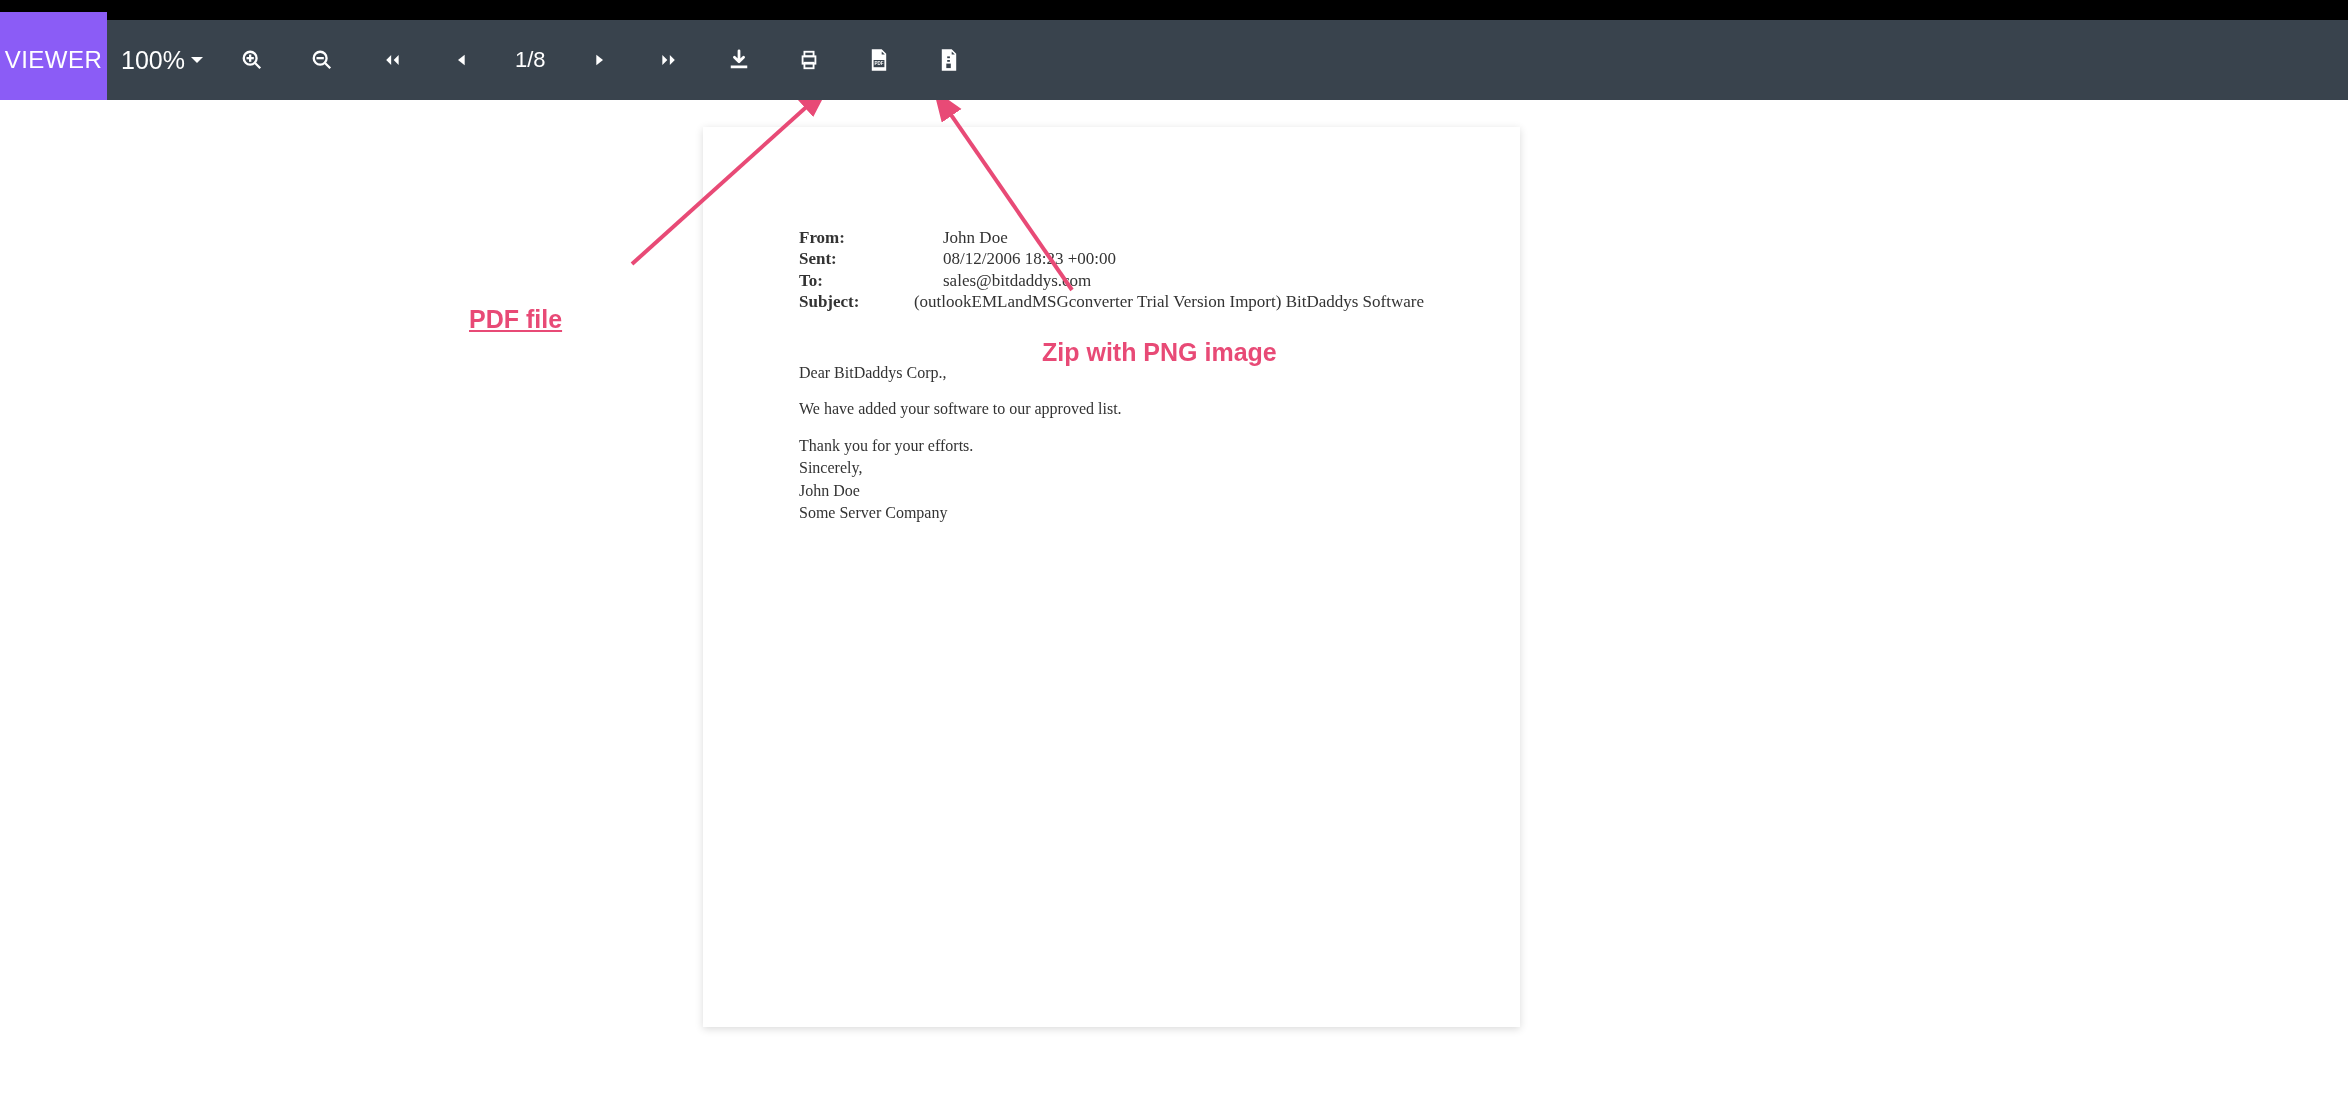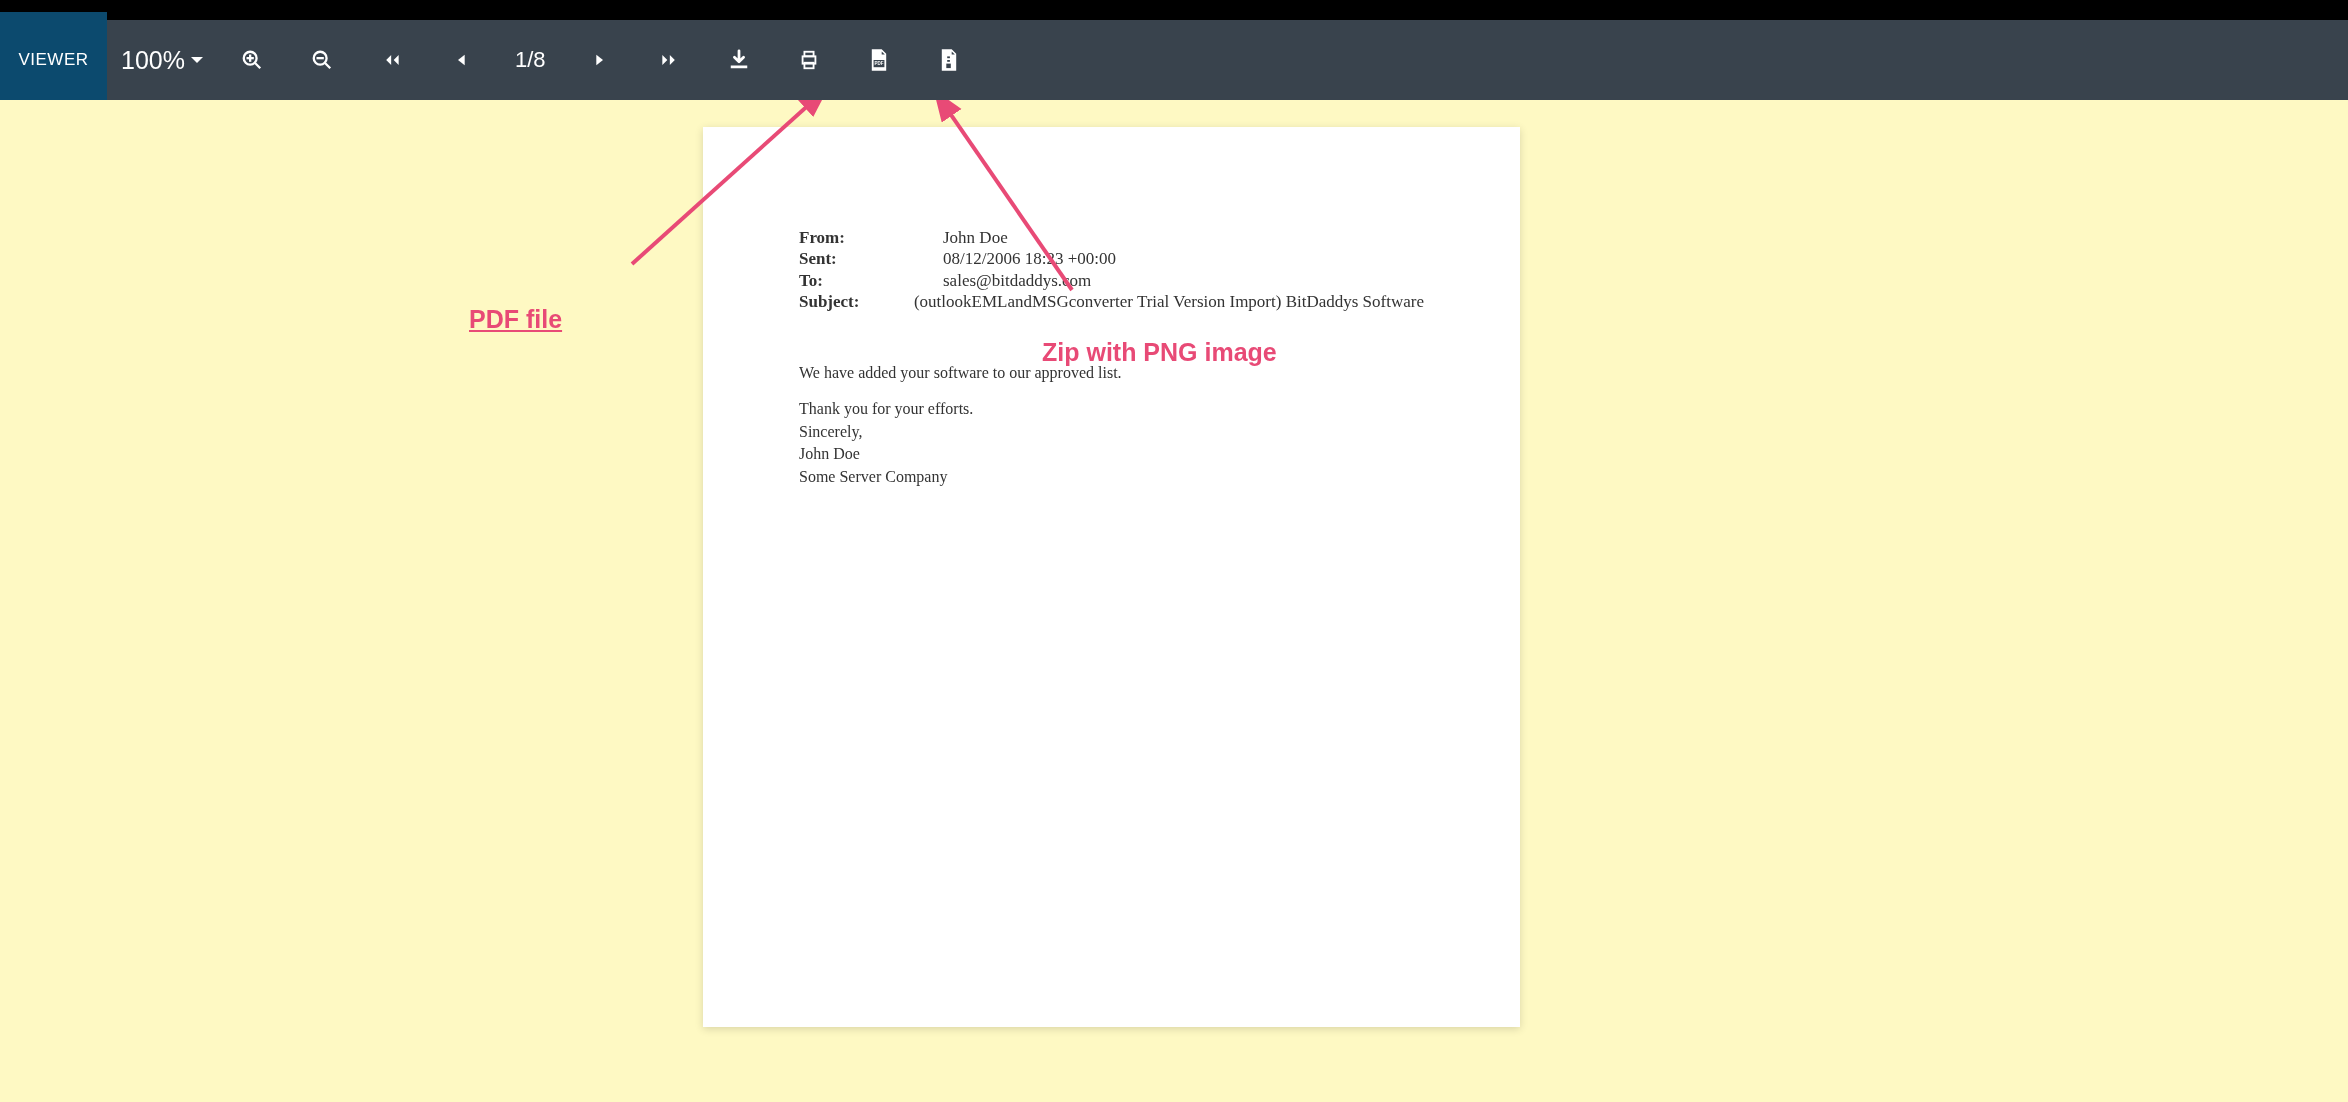"VIEWER" .viewer-label { background: #0c4a6e -> #8b5cf6; font-size: 17px -> 24px }
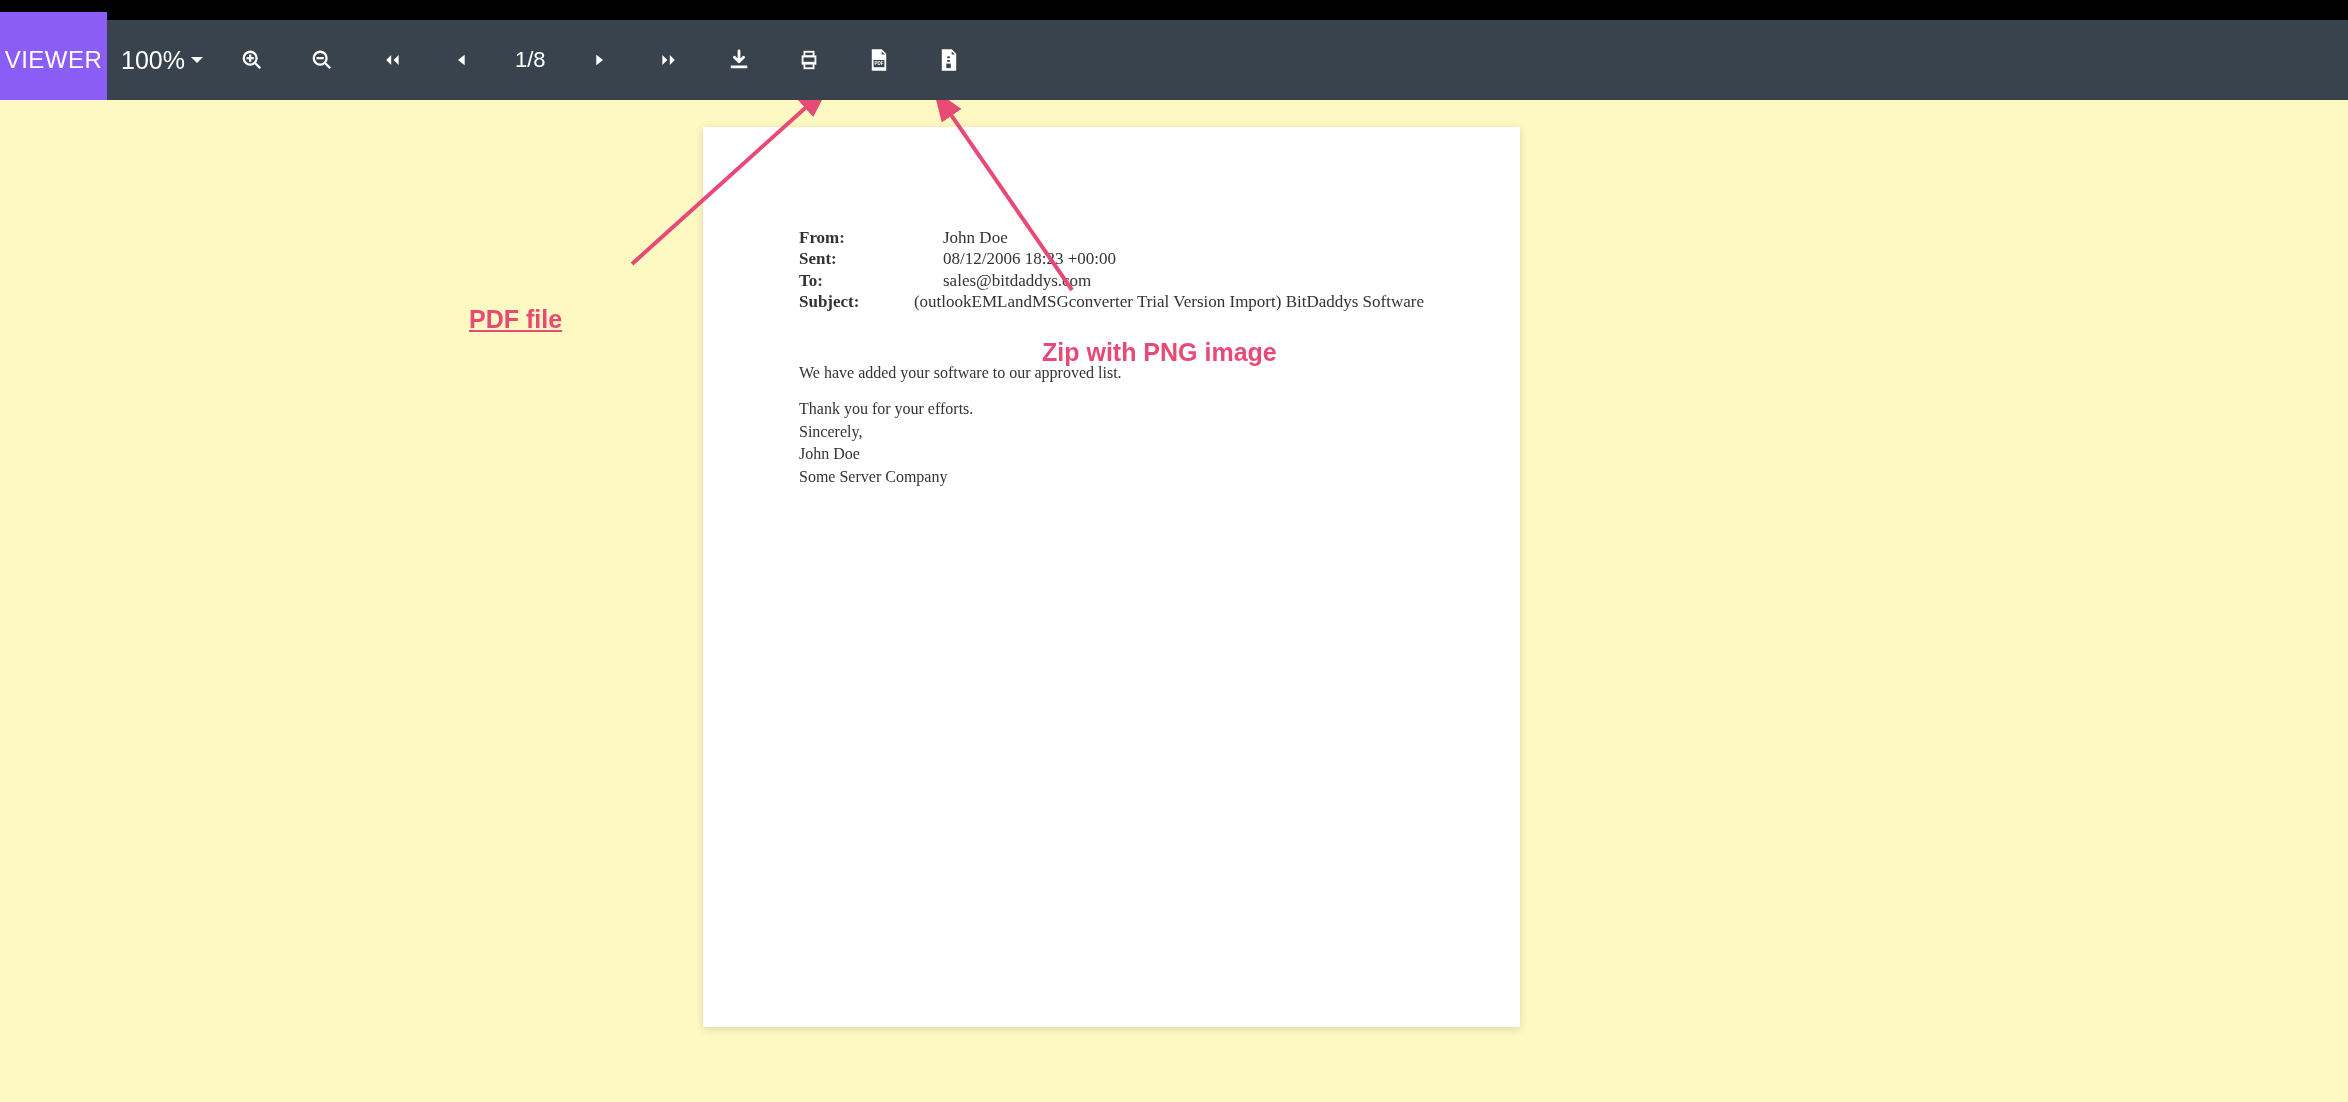"From:" .canvas { background: #fef9c3 -> #ffffff }
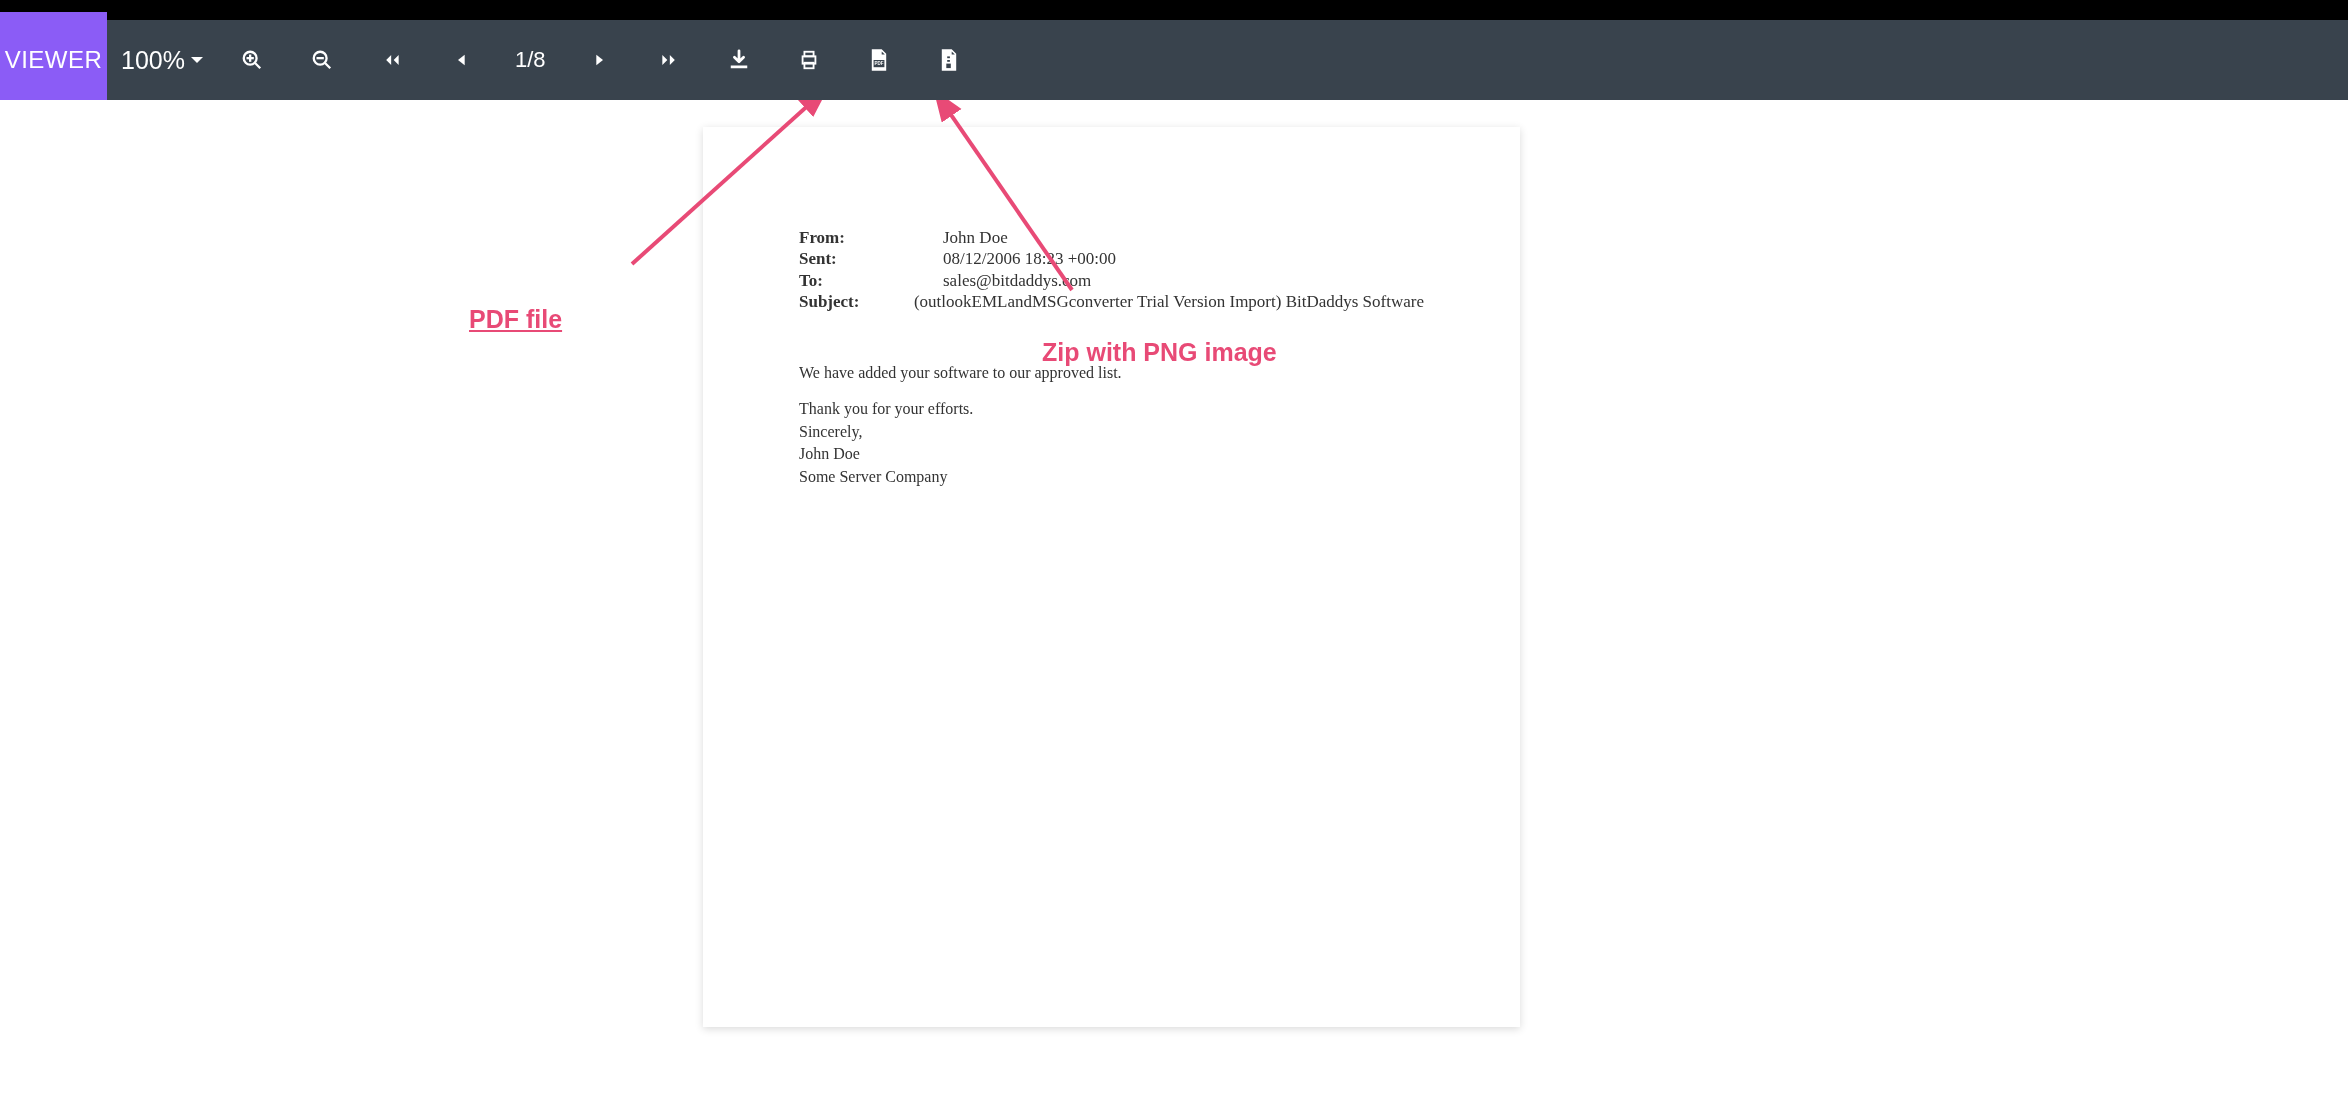"Dear BitDaddys Corp.," p { html: none -> <p>Dear BitDaddys Corp.,</p> }
